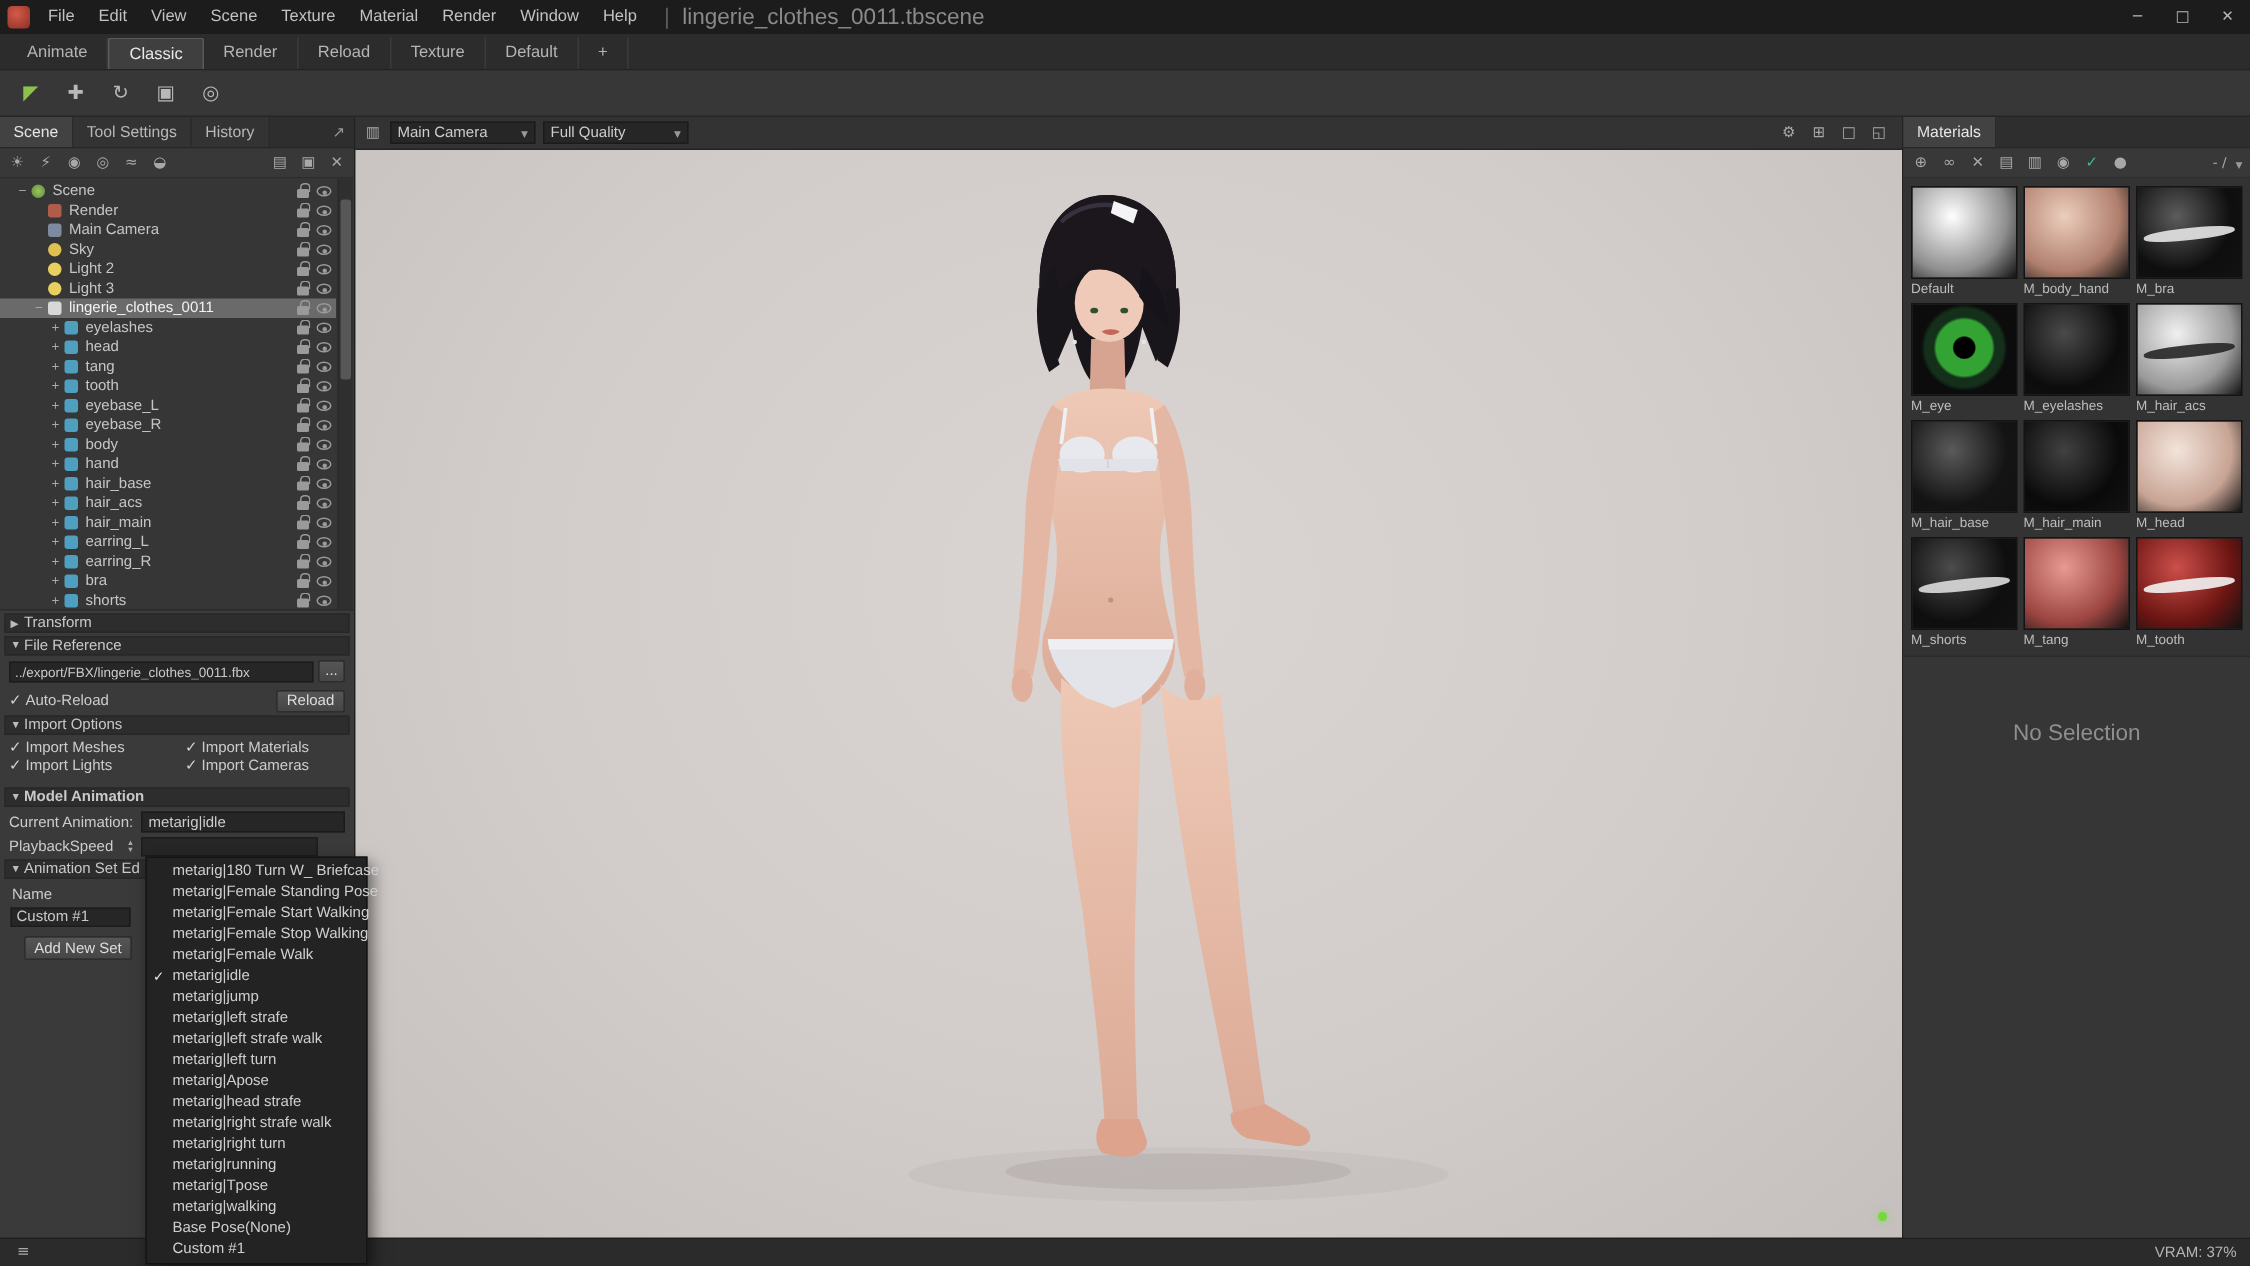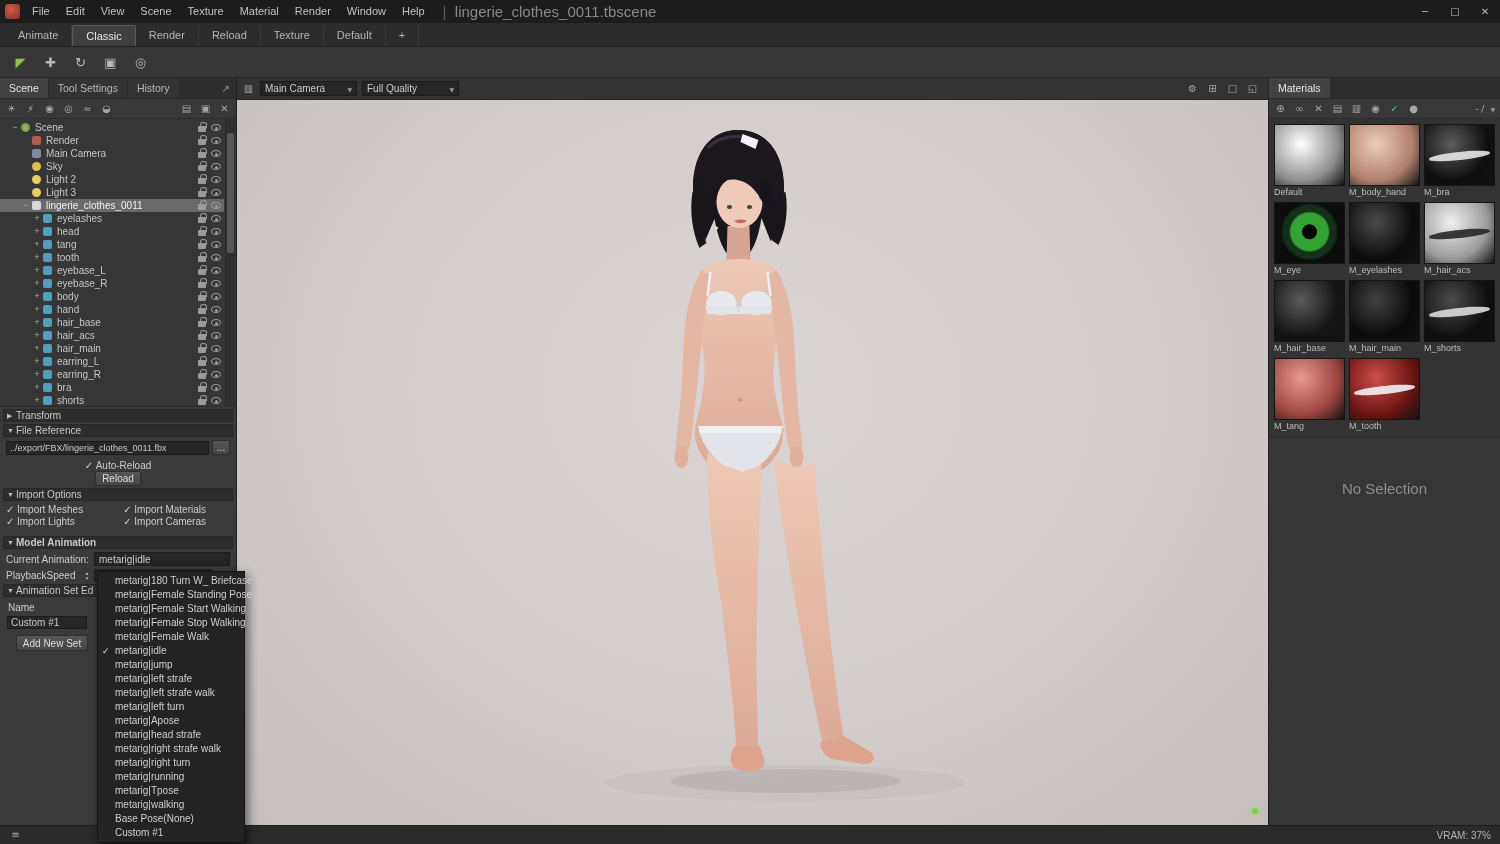"M_head" div.mat-tile { html: none -> <div> <div></div> <div>M_head</div> </div> }
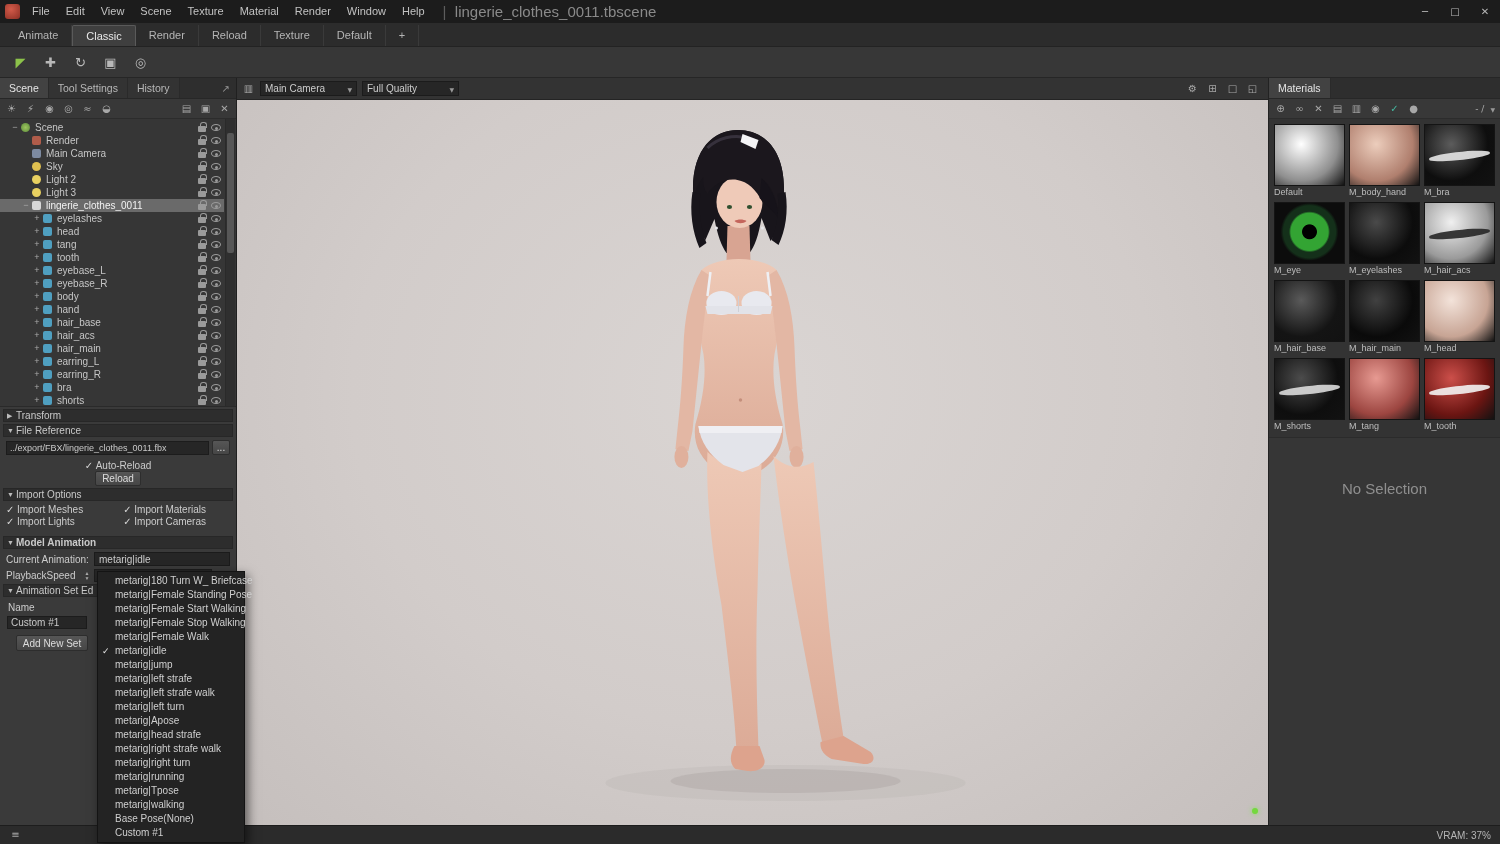"Auto-Reload" .reload-row { flex-direction: column -> none }
